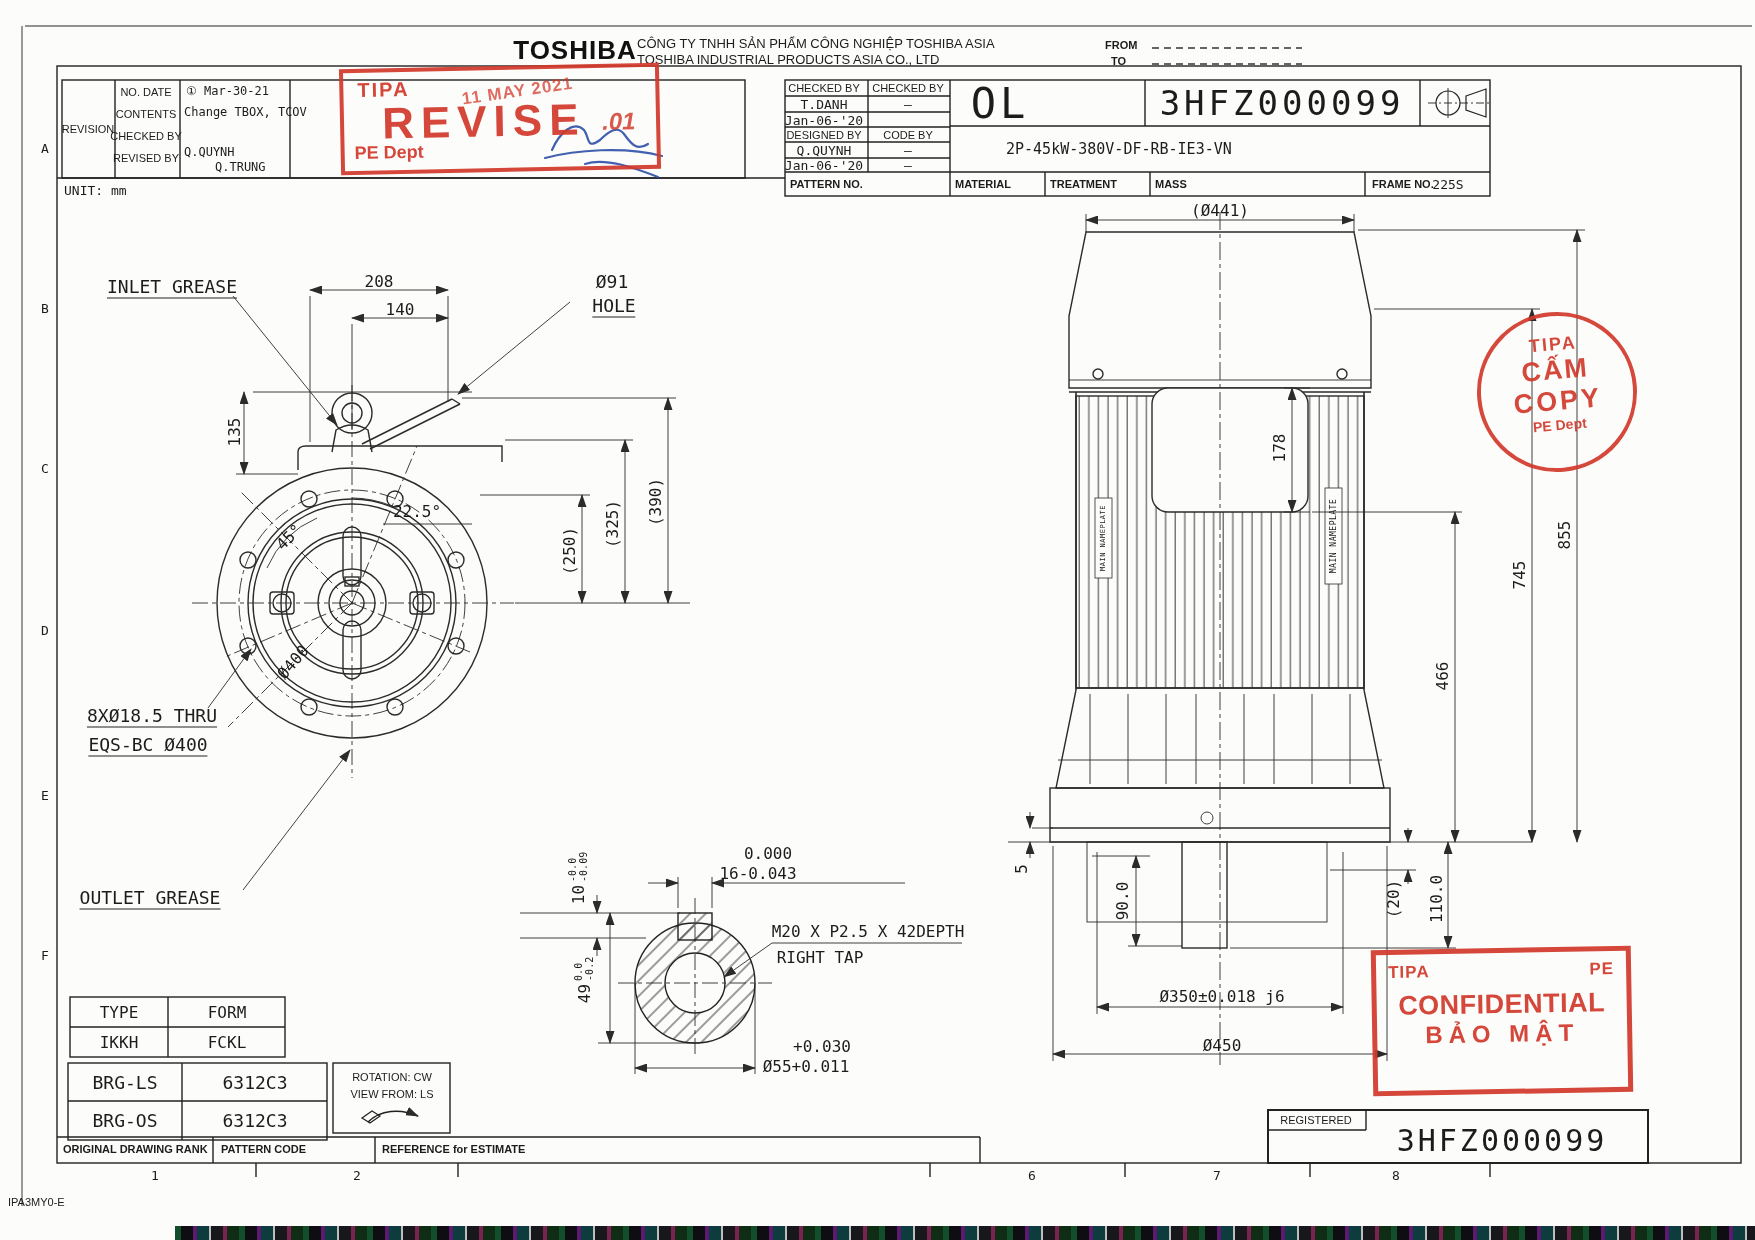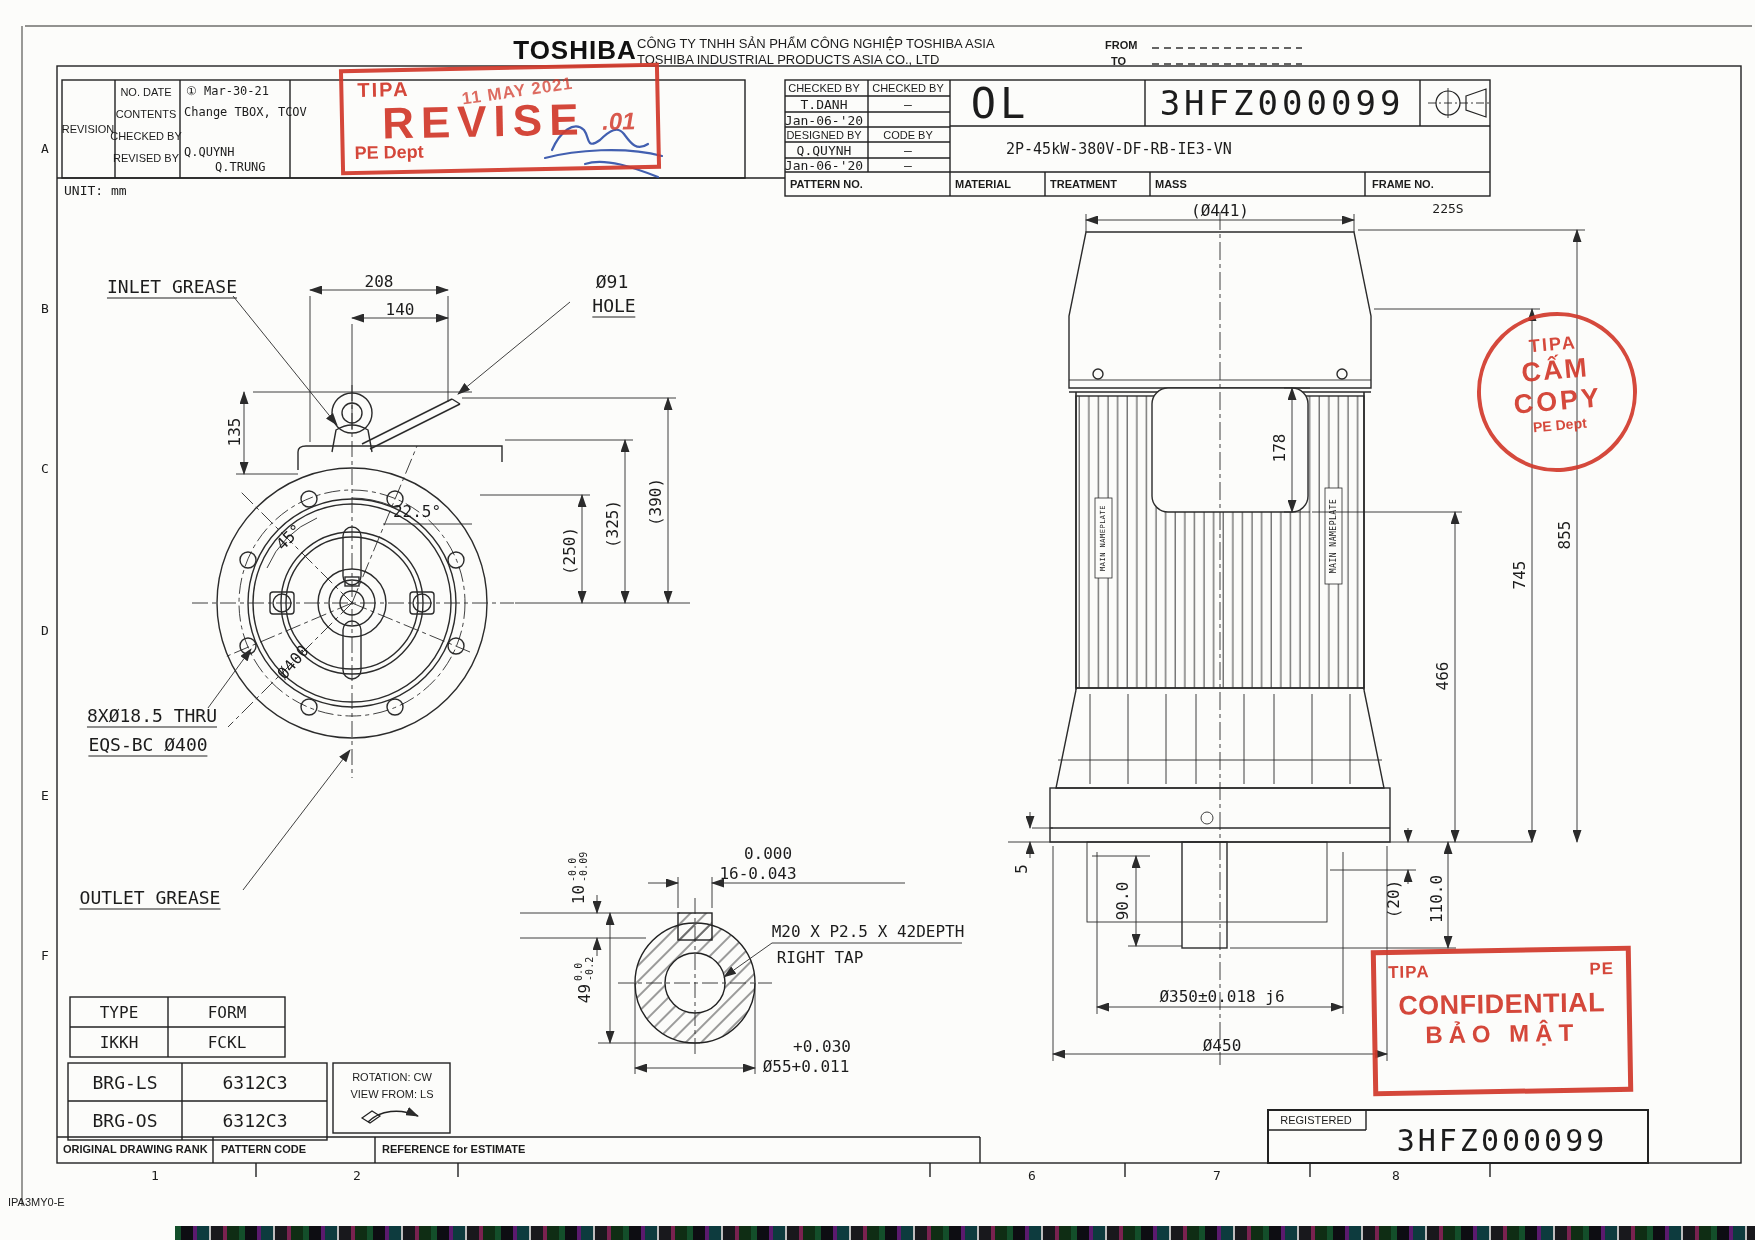"225S" div.lbl { margin-top: 24px -> none }
